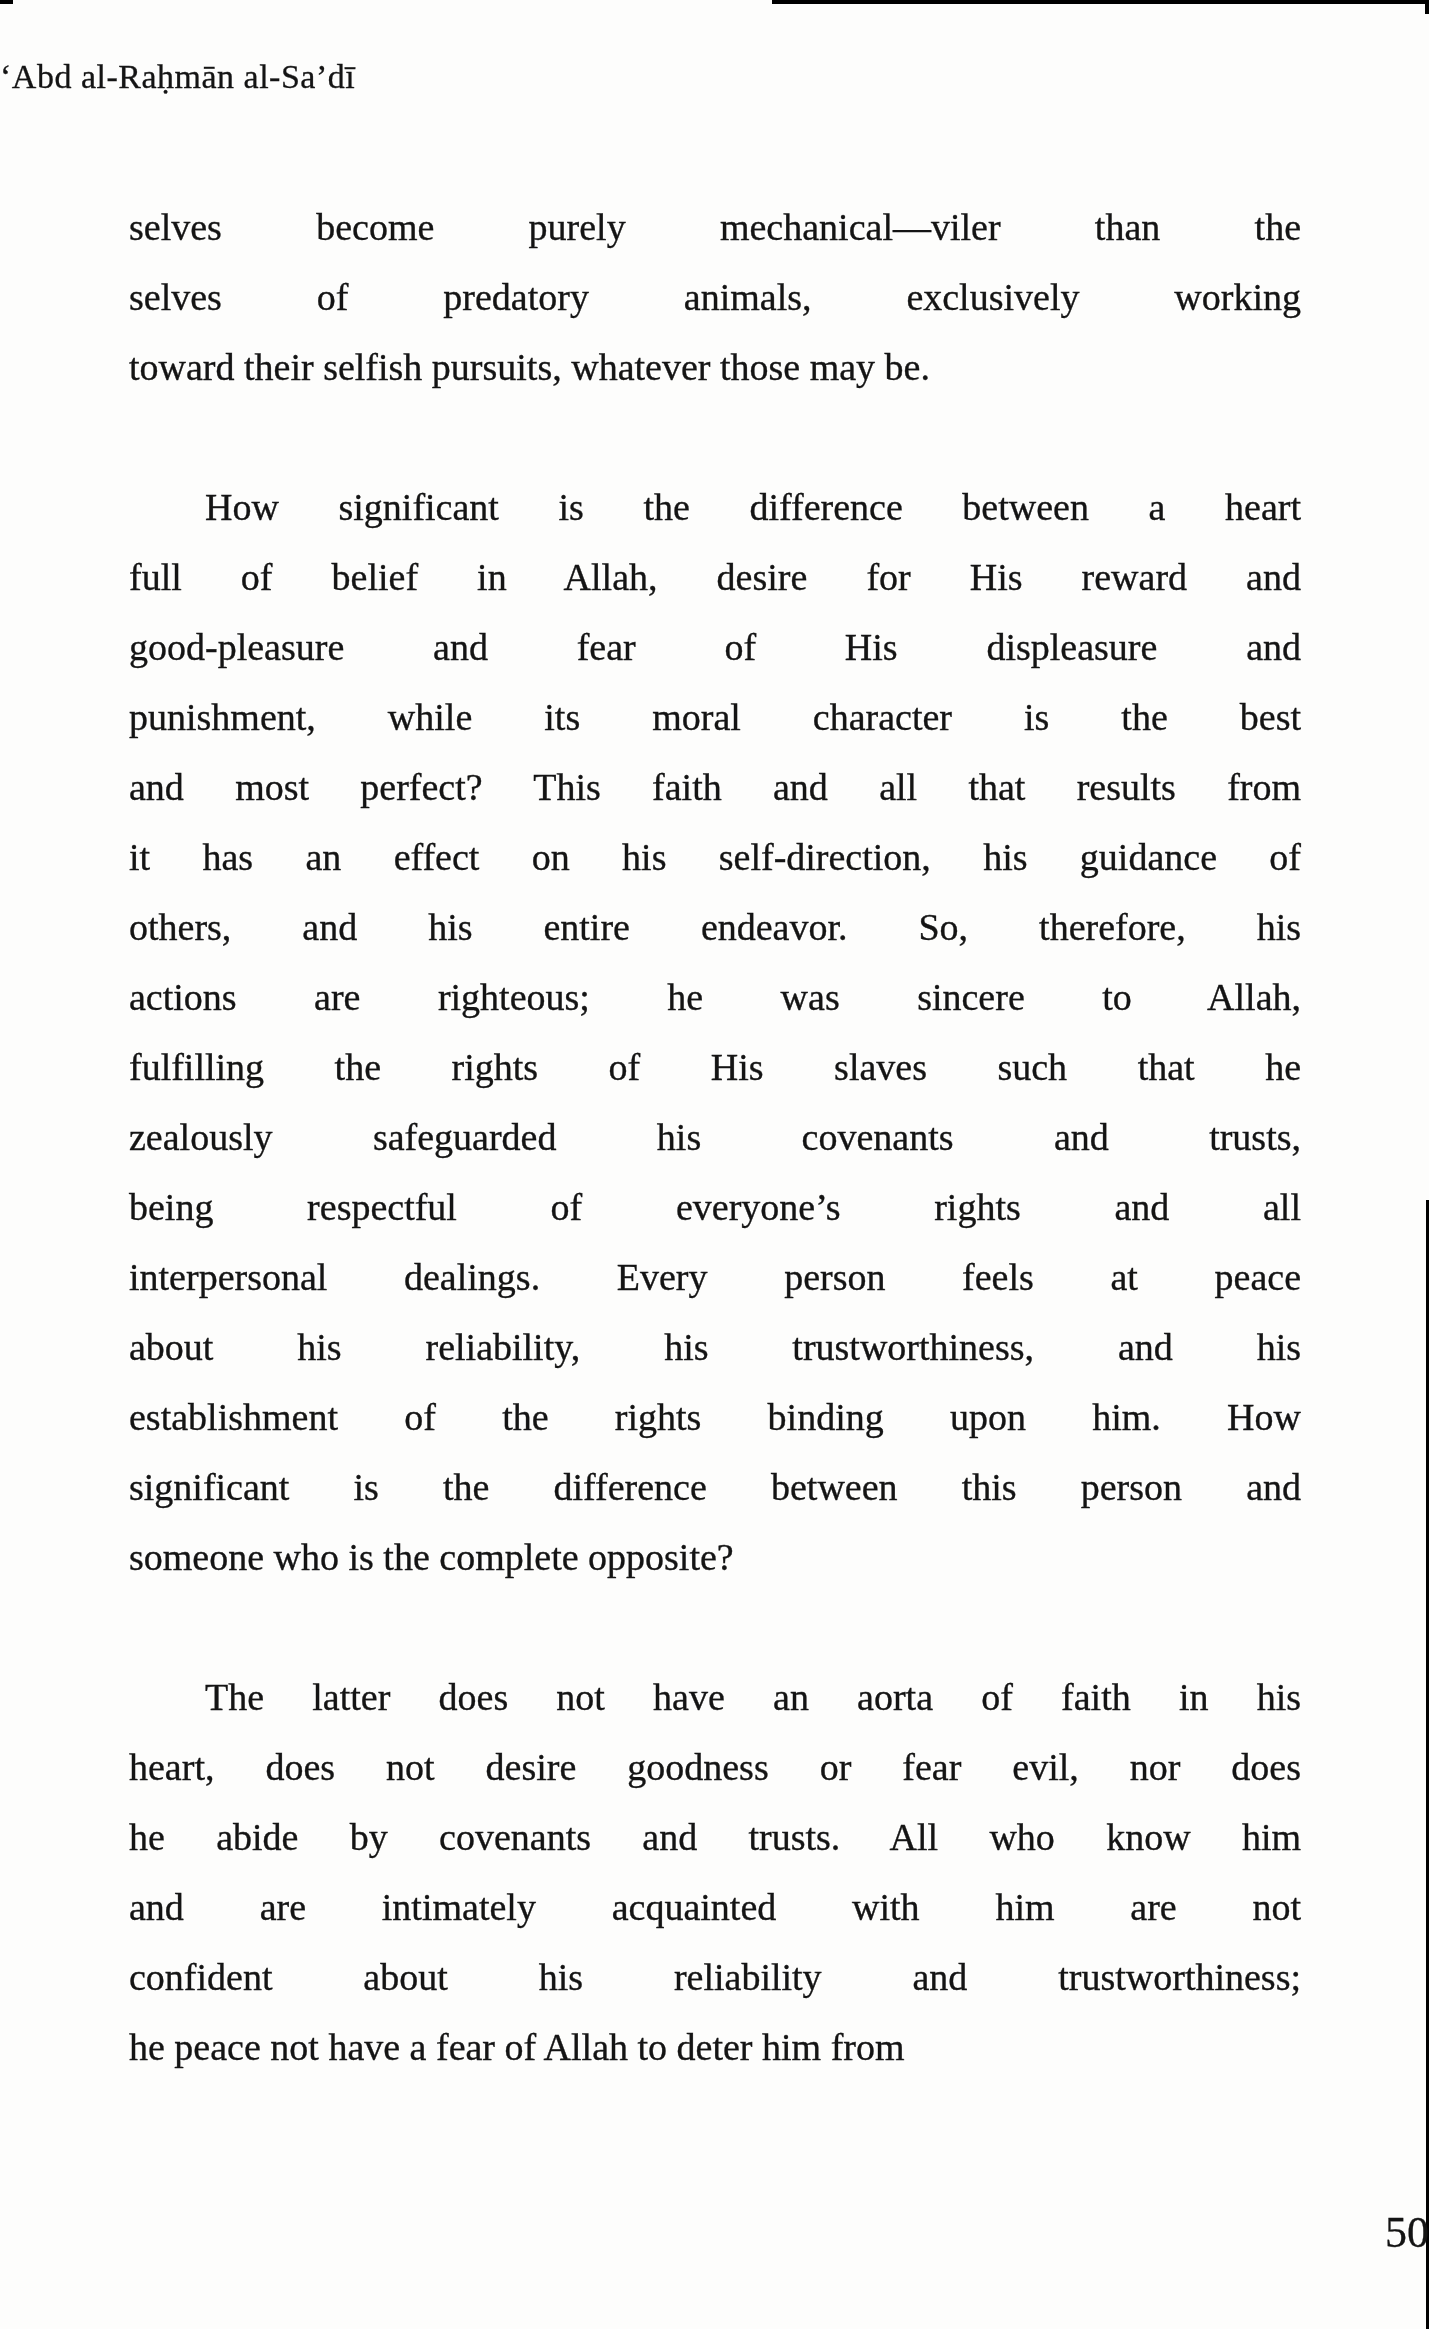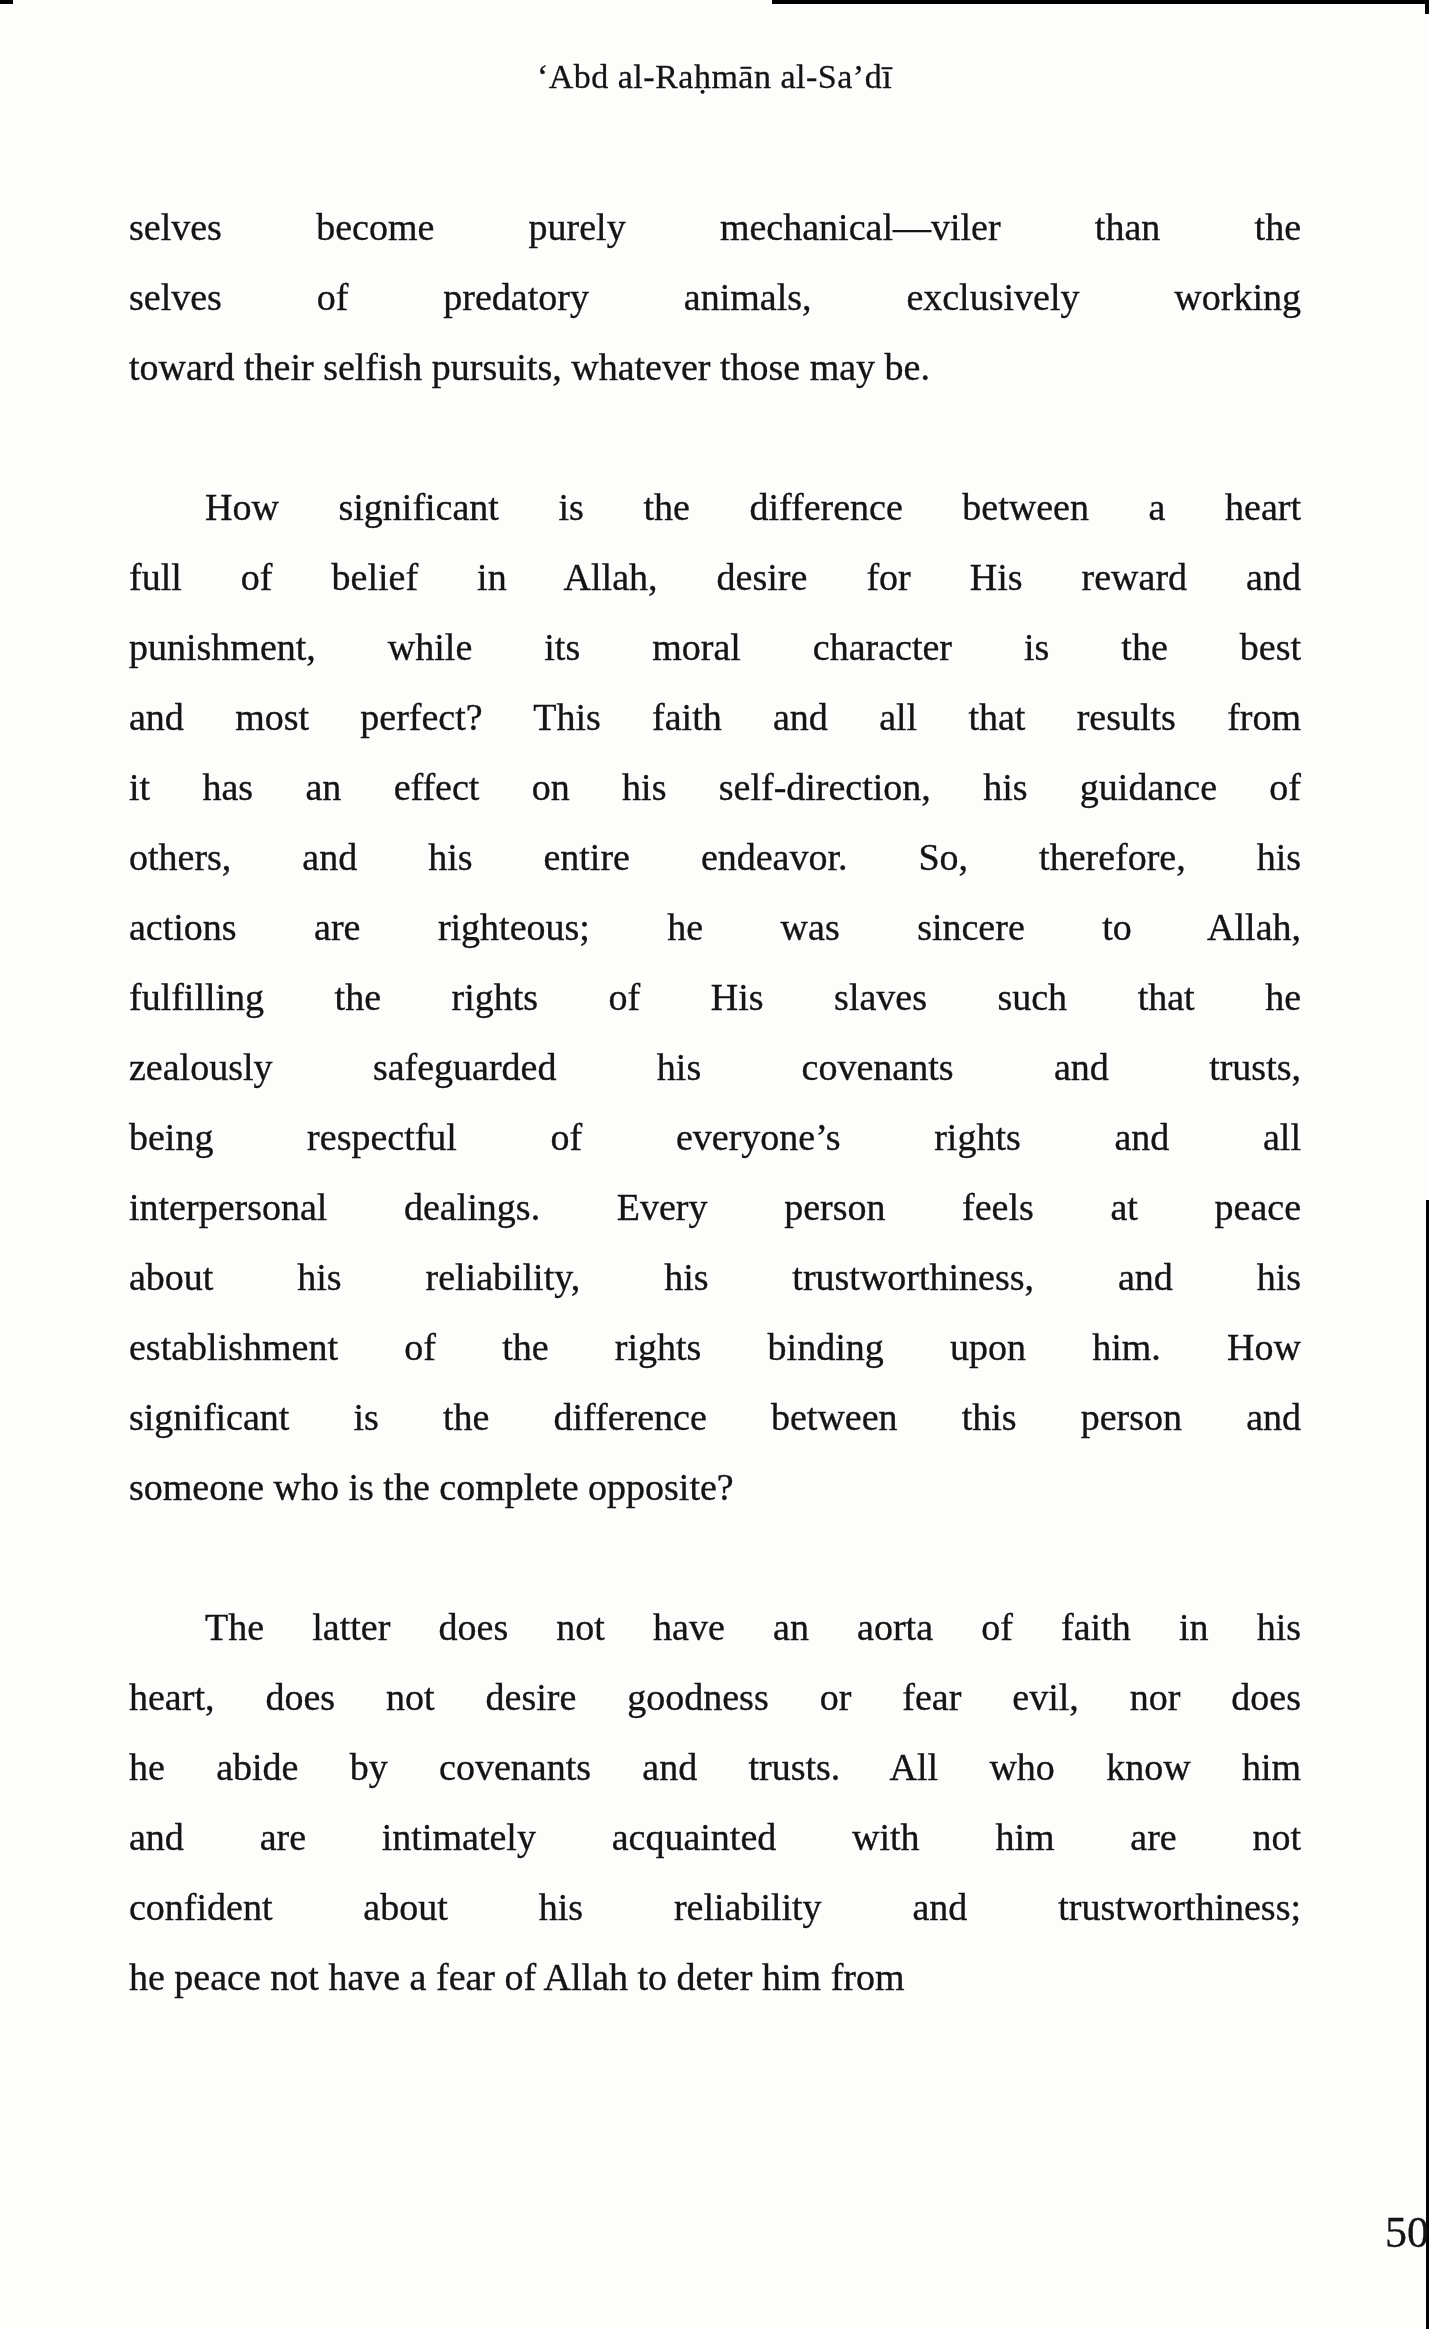"‘Abd al-Raḥmān al-Sa’dī" .running-header { text-align: center -> none }
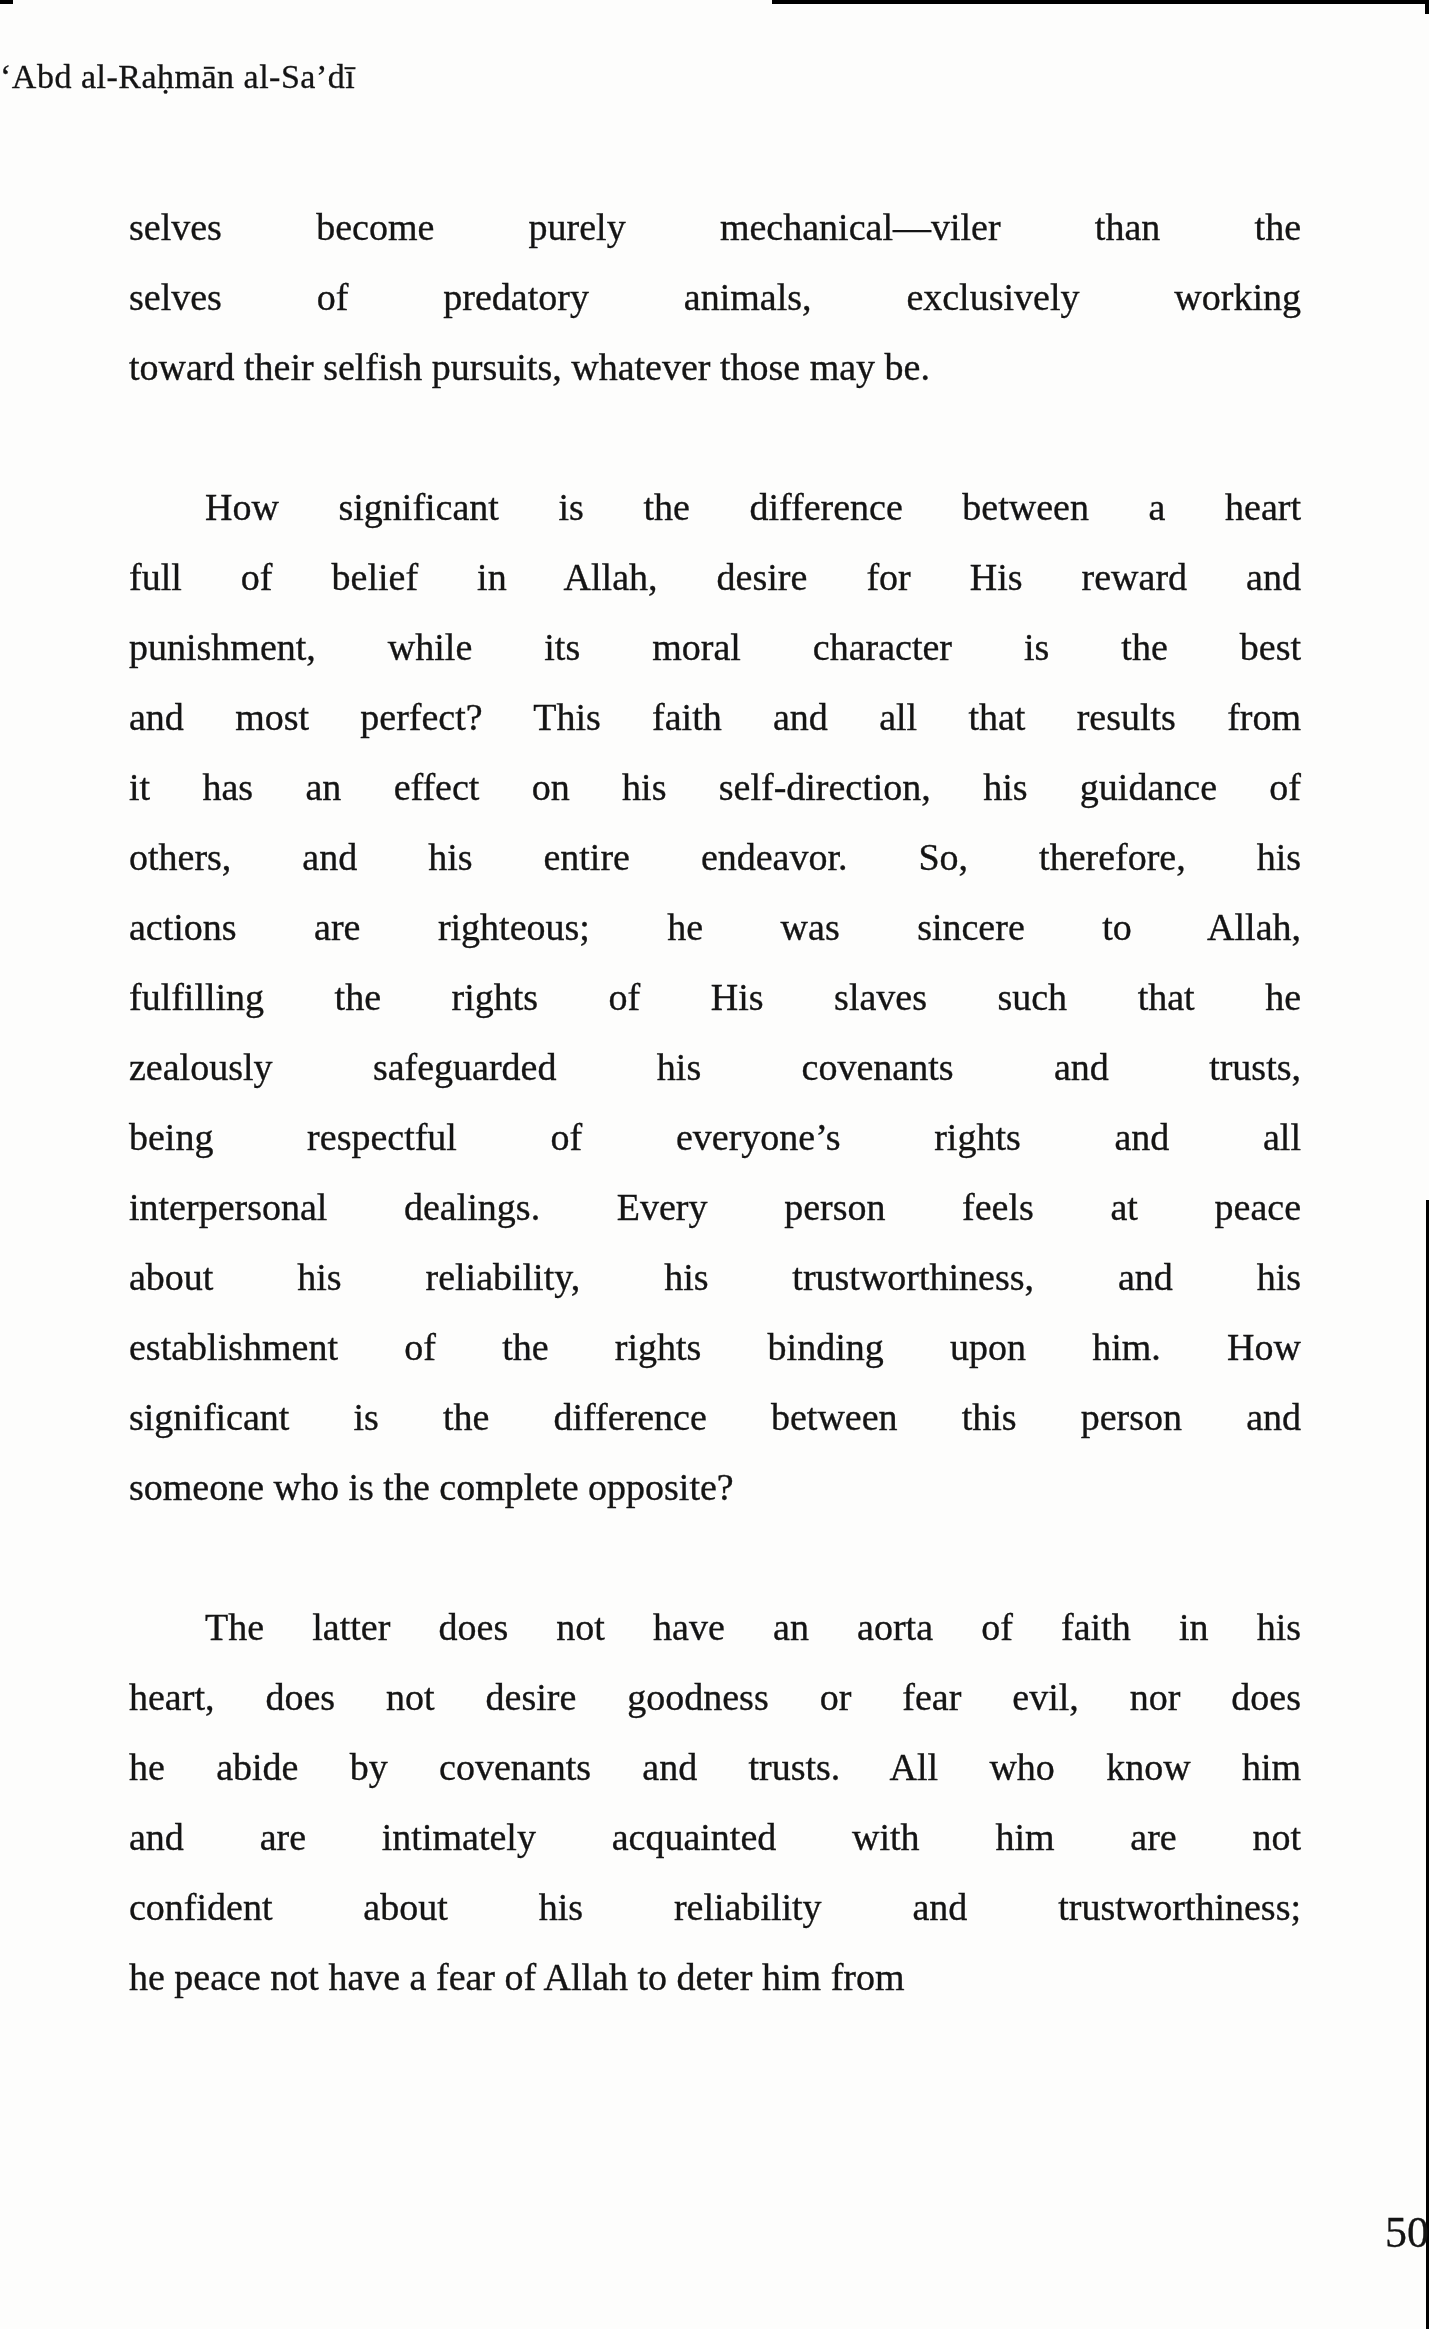"good-pleasure and fear of His" div.line { html: none -> <div>good-pleasure and fear of His displeasure and</div> }
